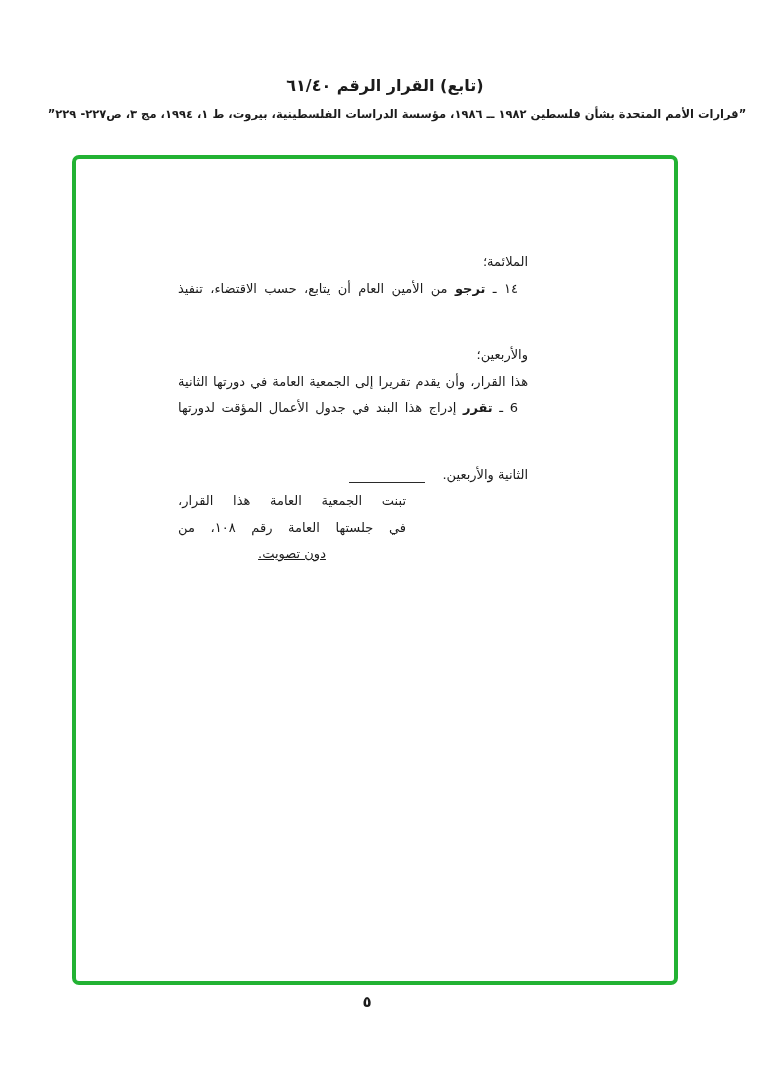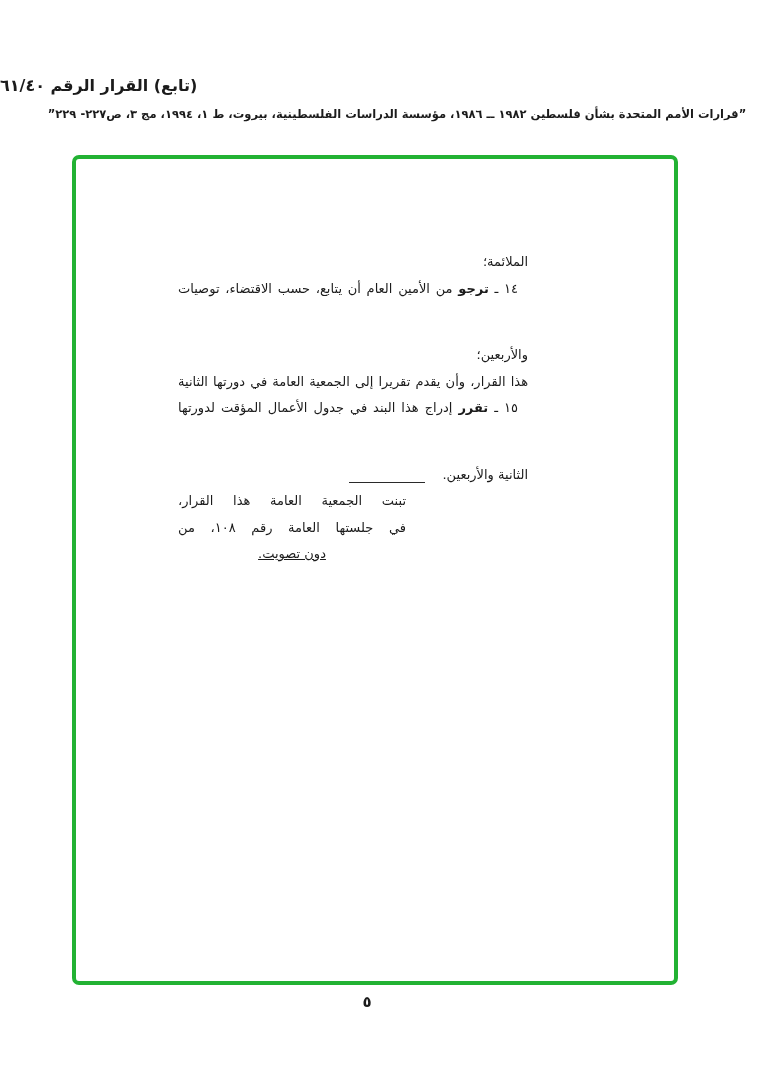"(تابع) القرار الرقم ٦١/٤٠" .title { text-align: left -> center }
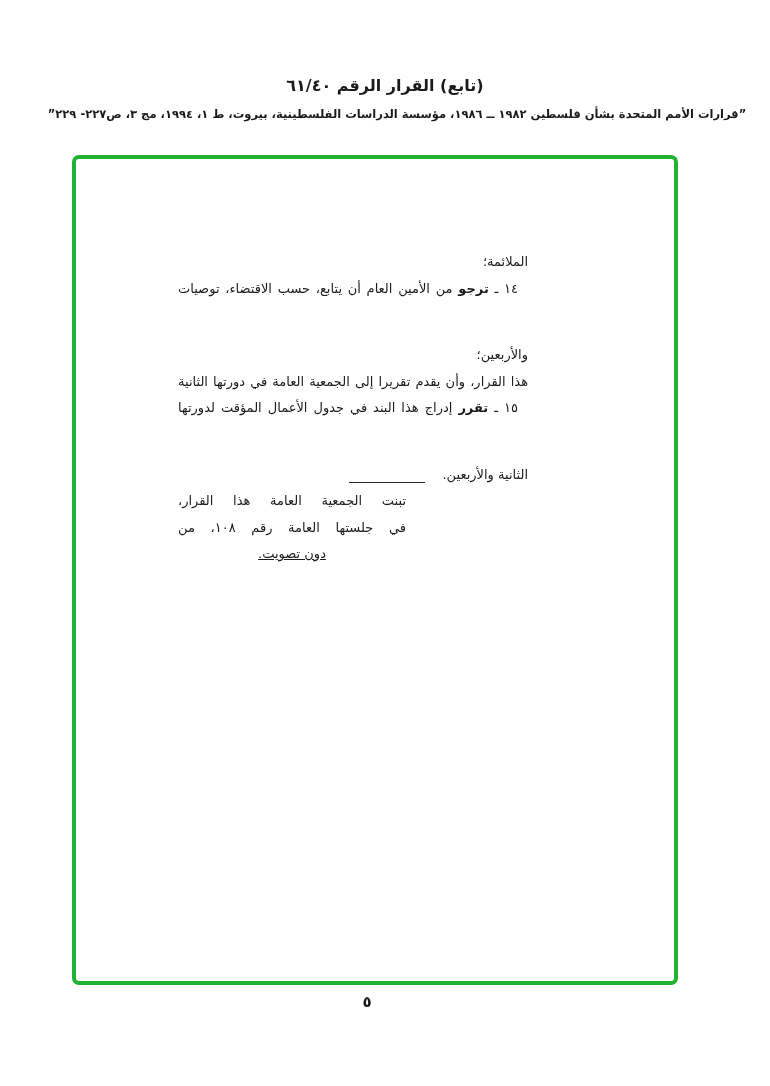"من الأمين العام أن يتابع،" span { text: توصيات -> تنفيذ }
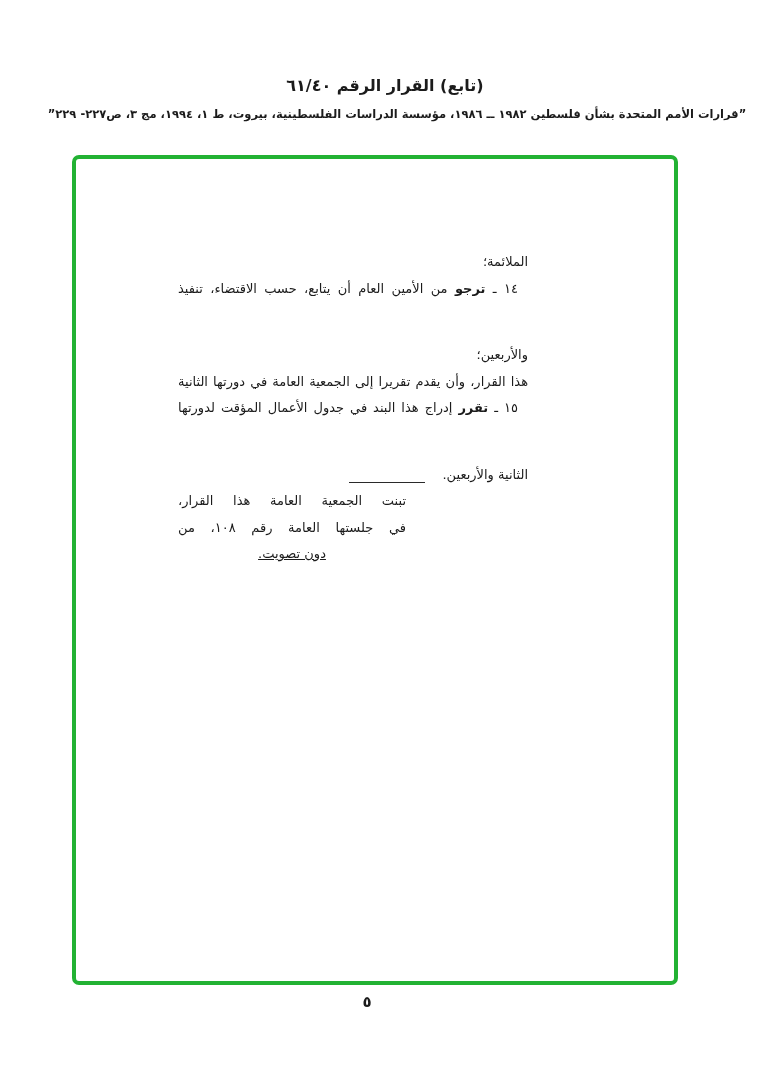"١٥ ـ" span { text: ١٥ -> 6 }
